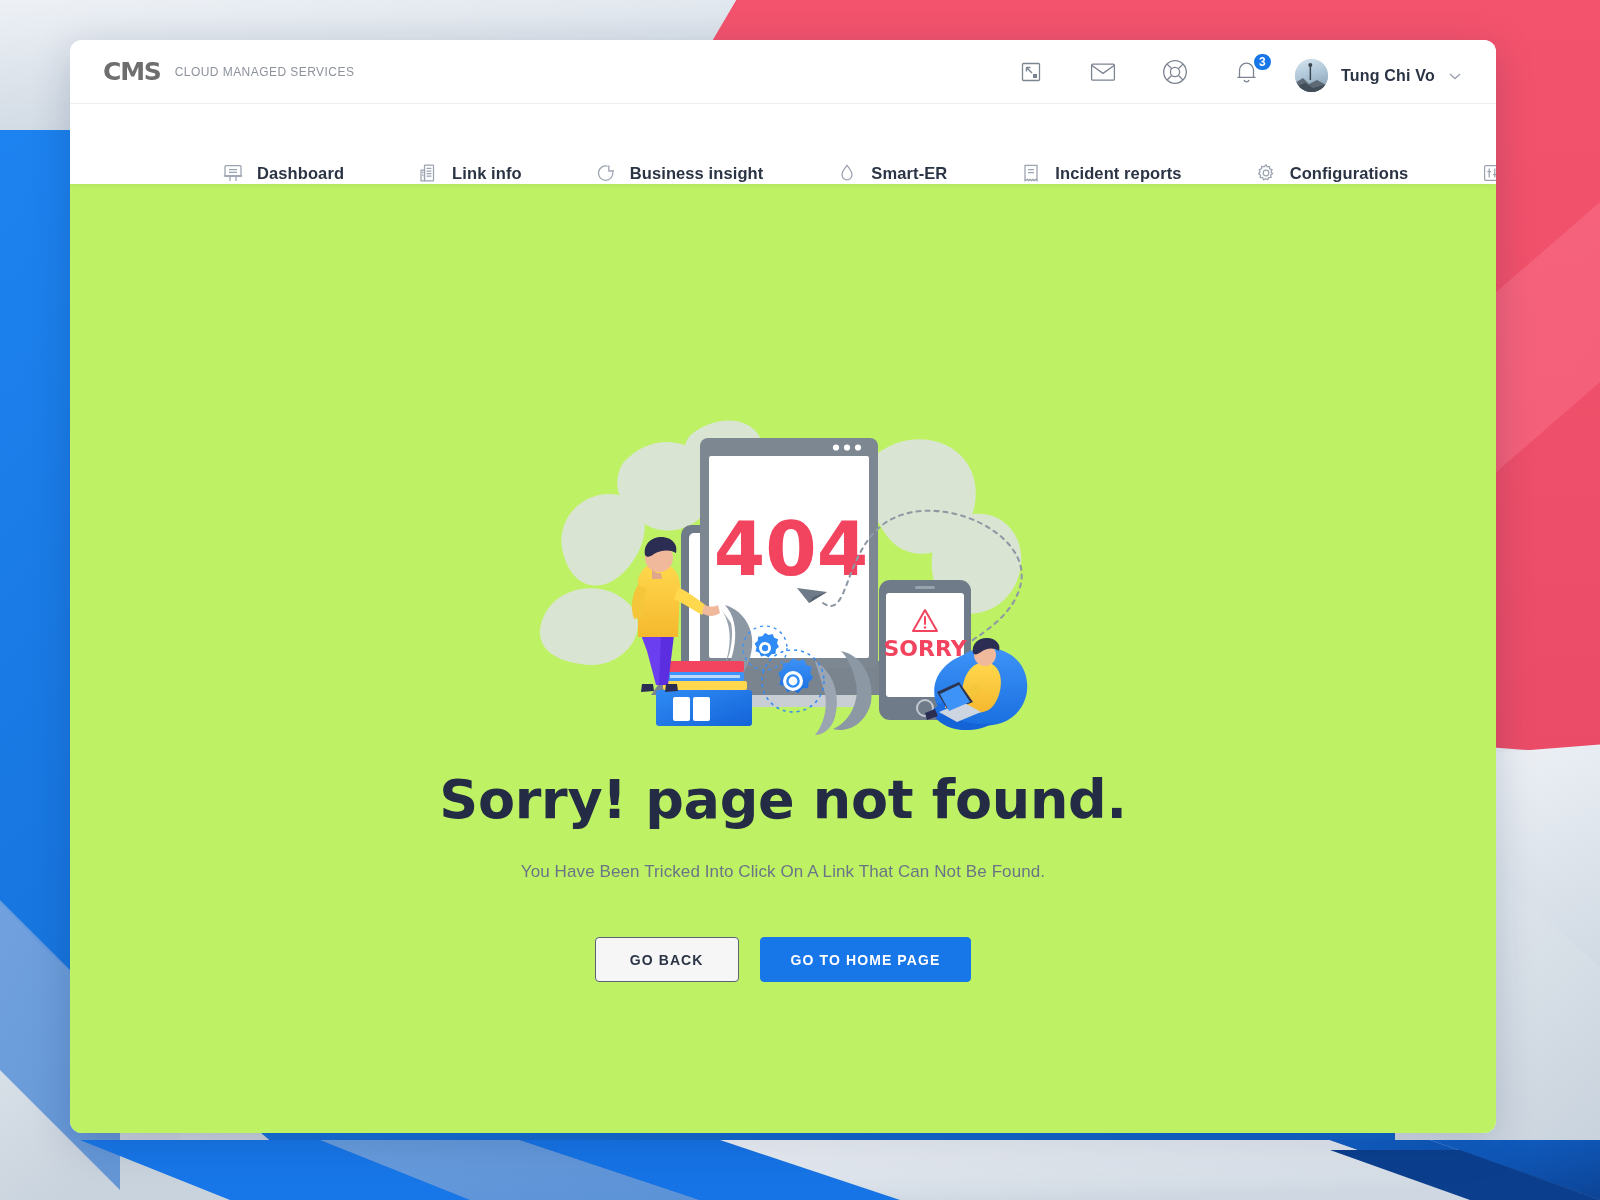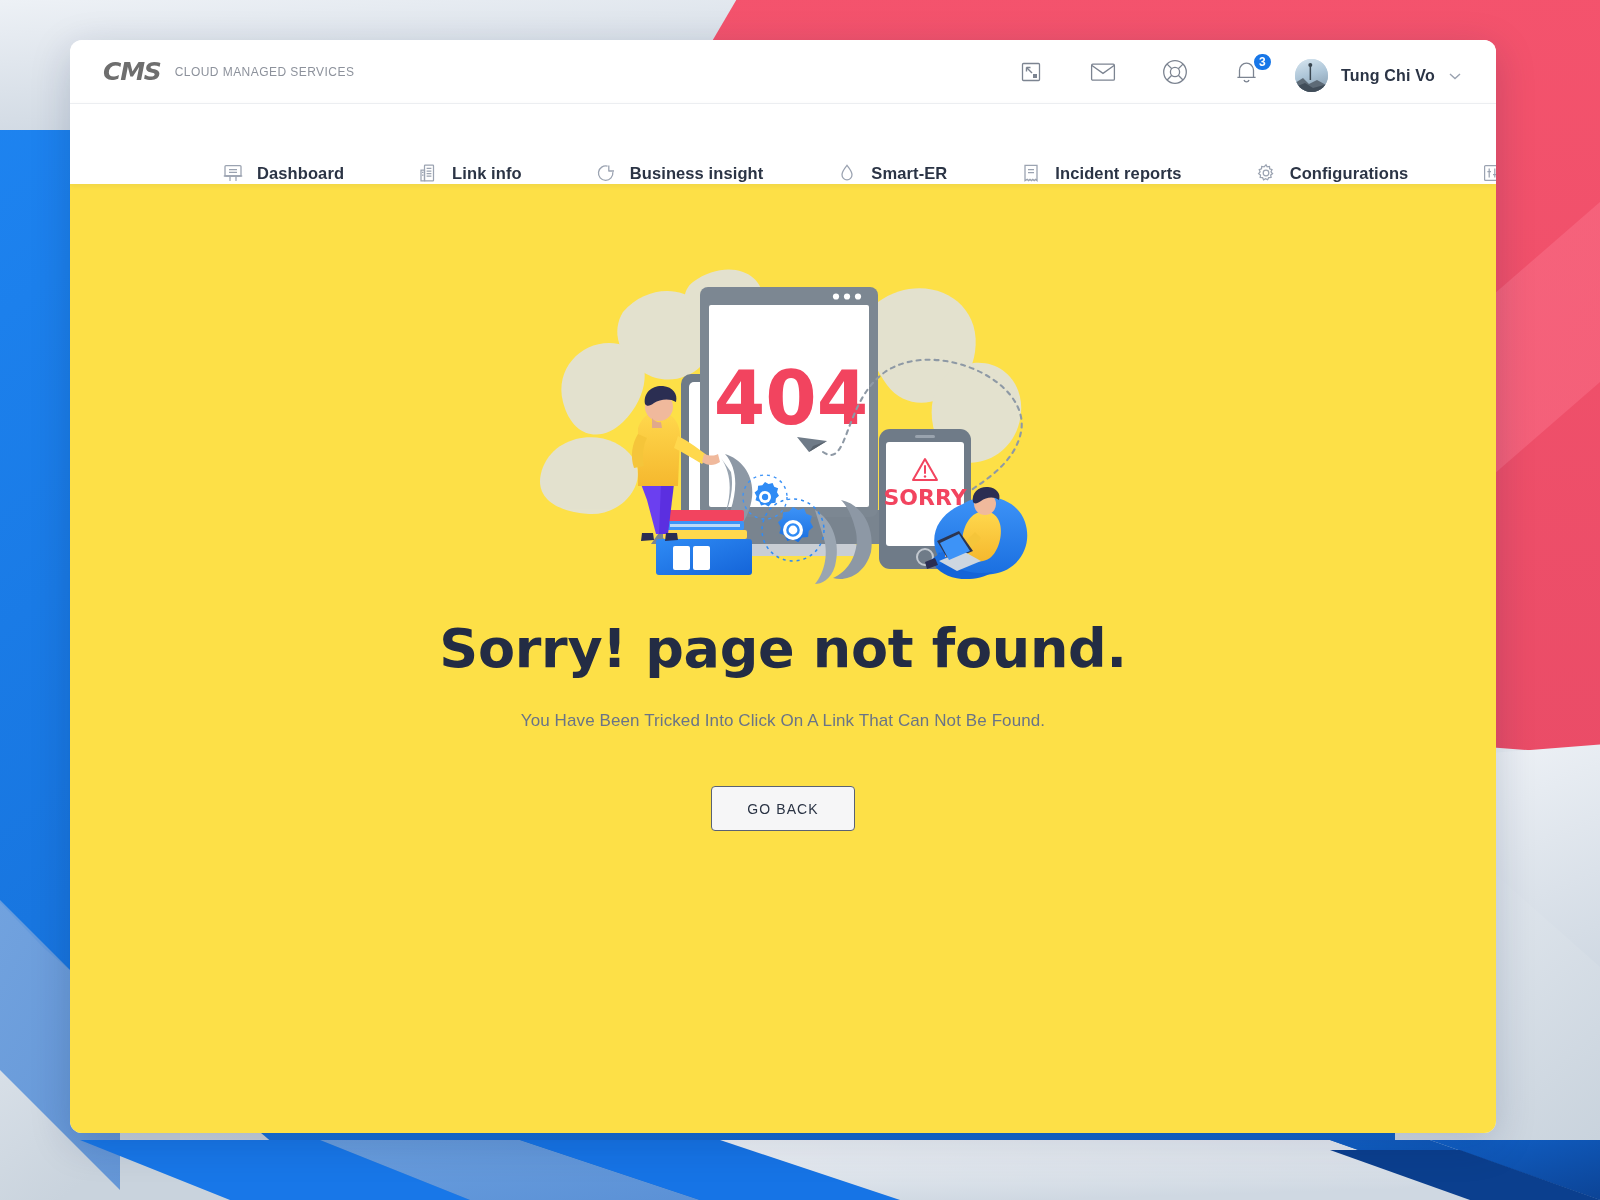"CMS" .brand-logo { font-style: italic -> none }
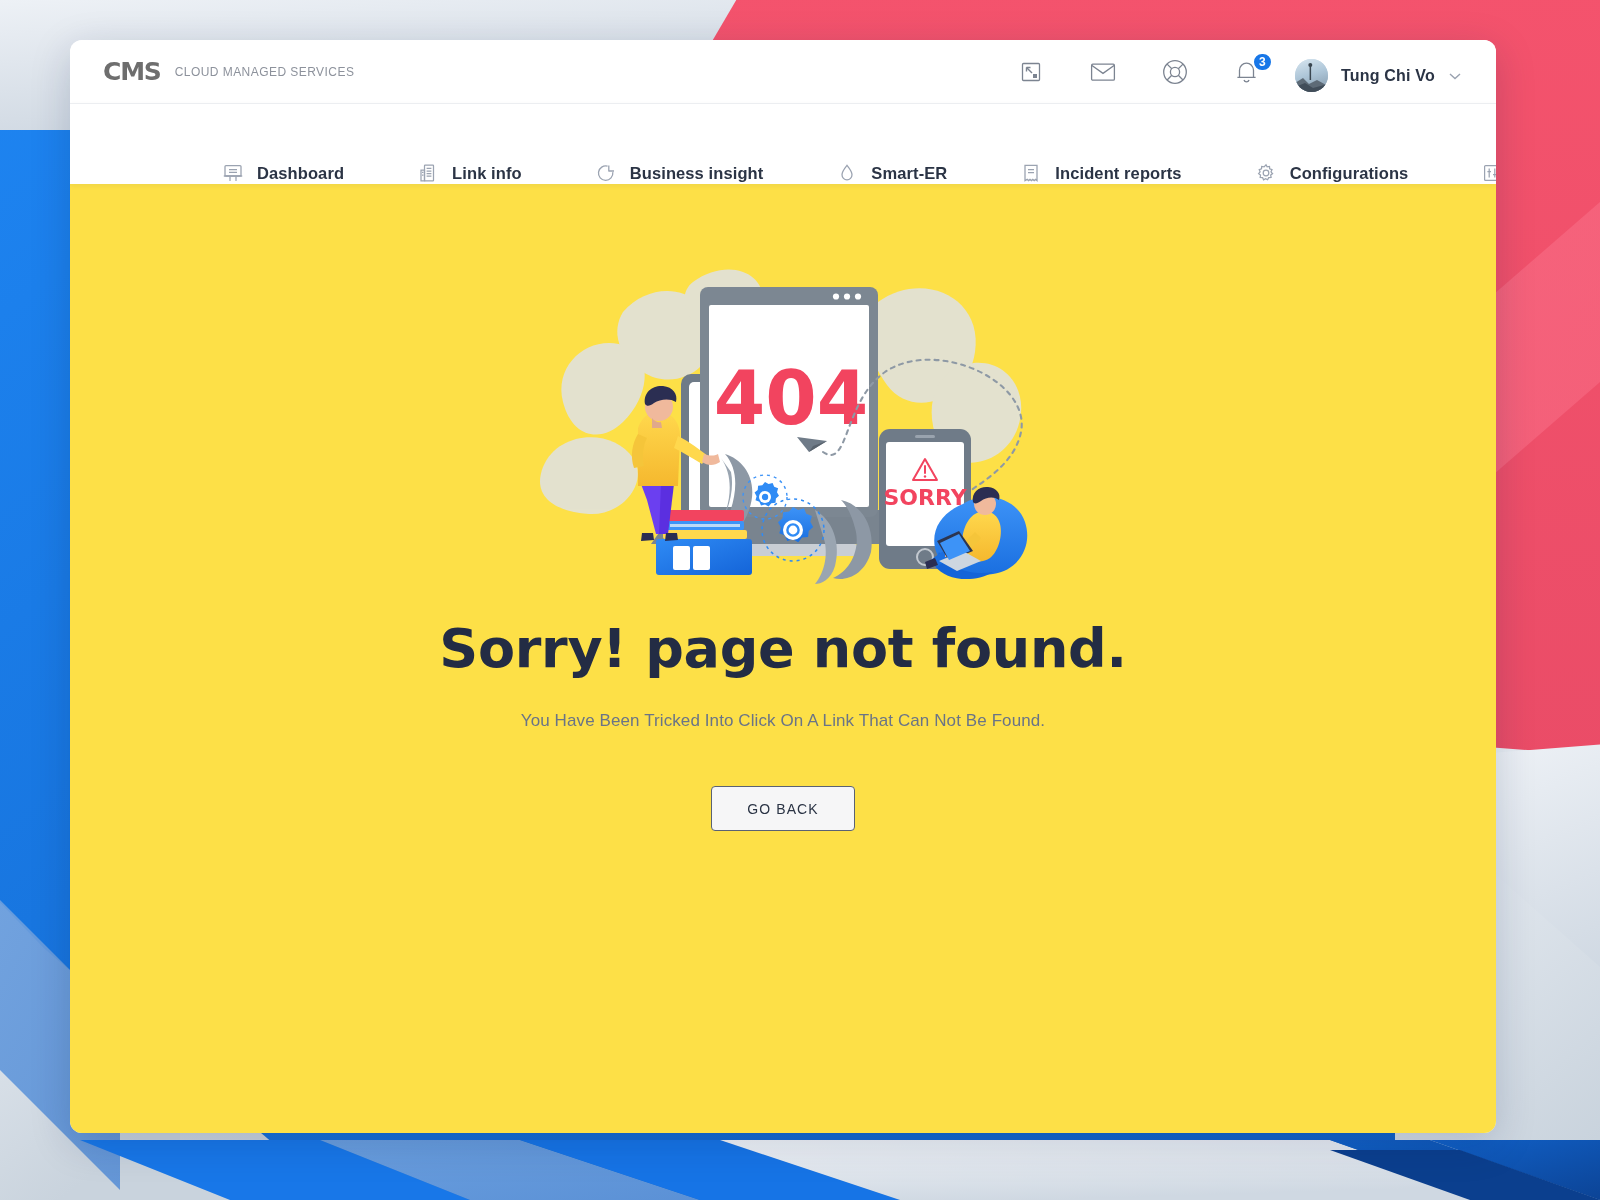"404" .content { background: #fde047 -> #bef264; justify-content: none -> center }
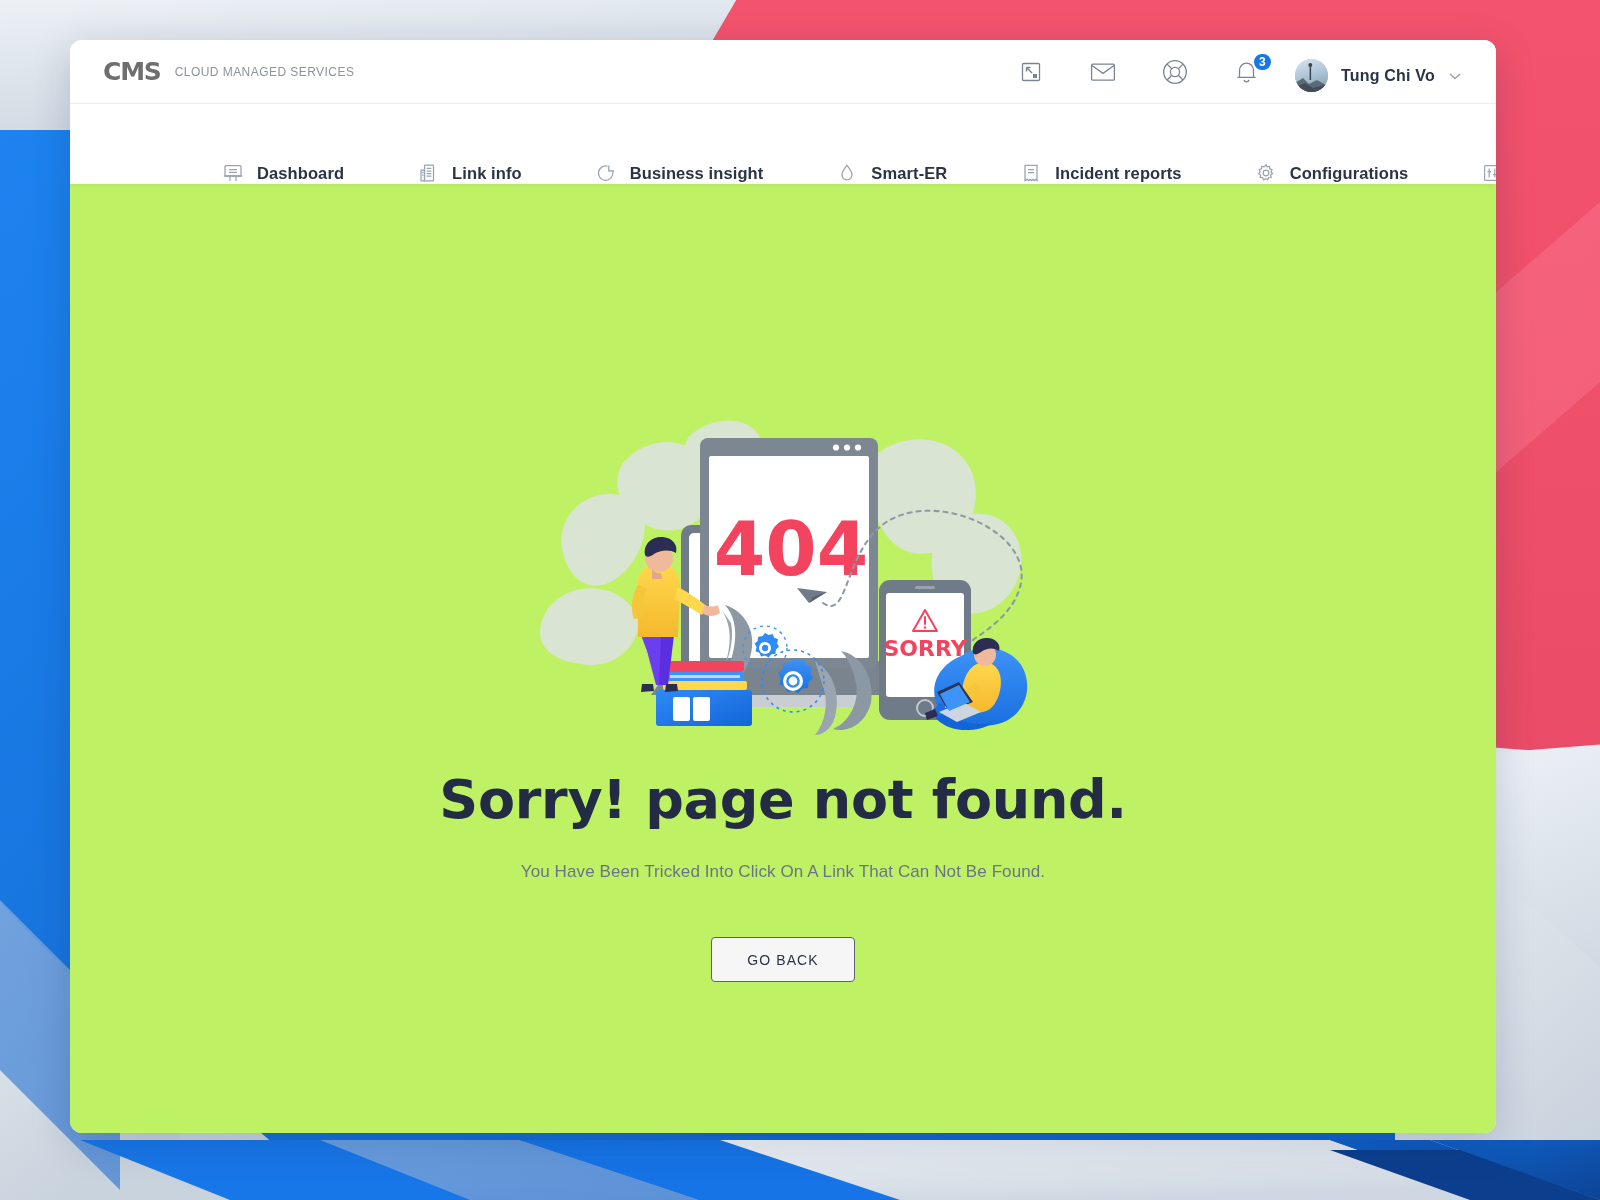"GO BACK" .btn { font-weight: 400 -> 700 }
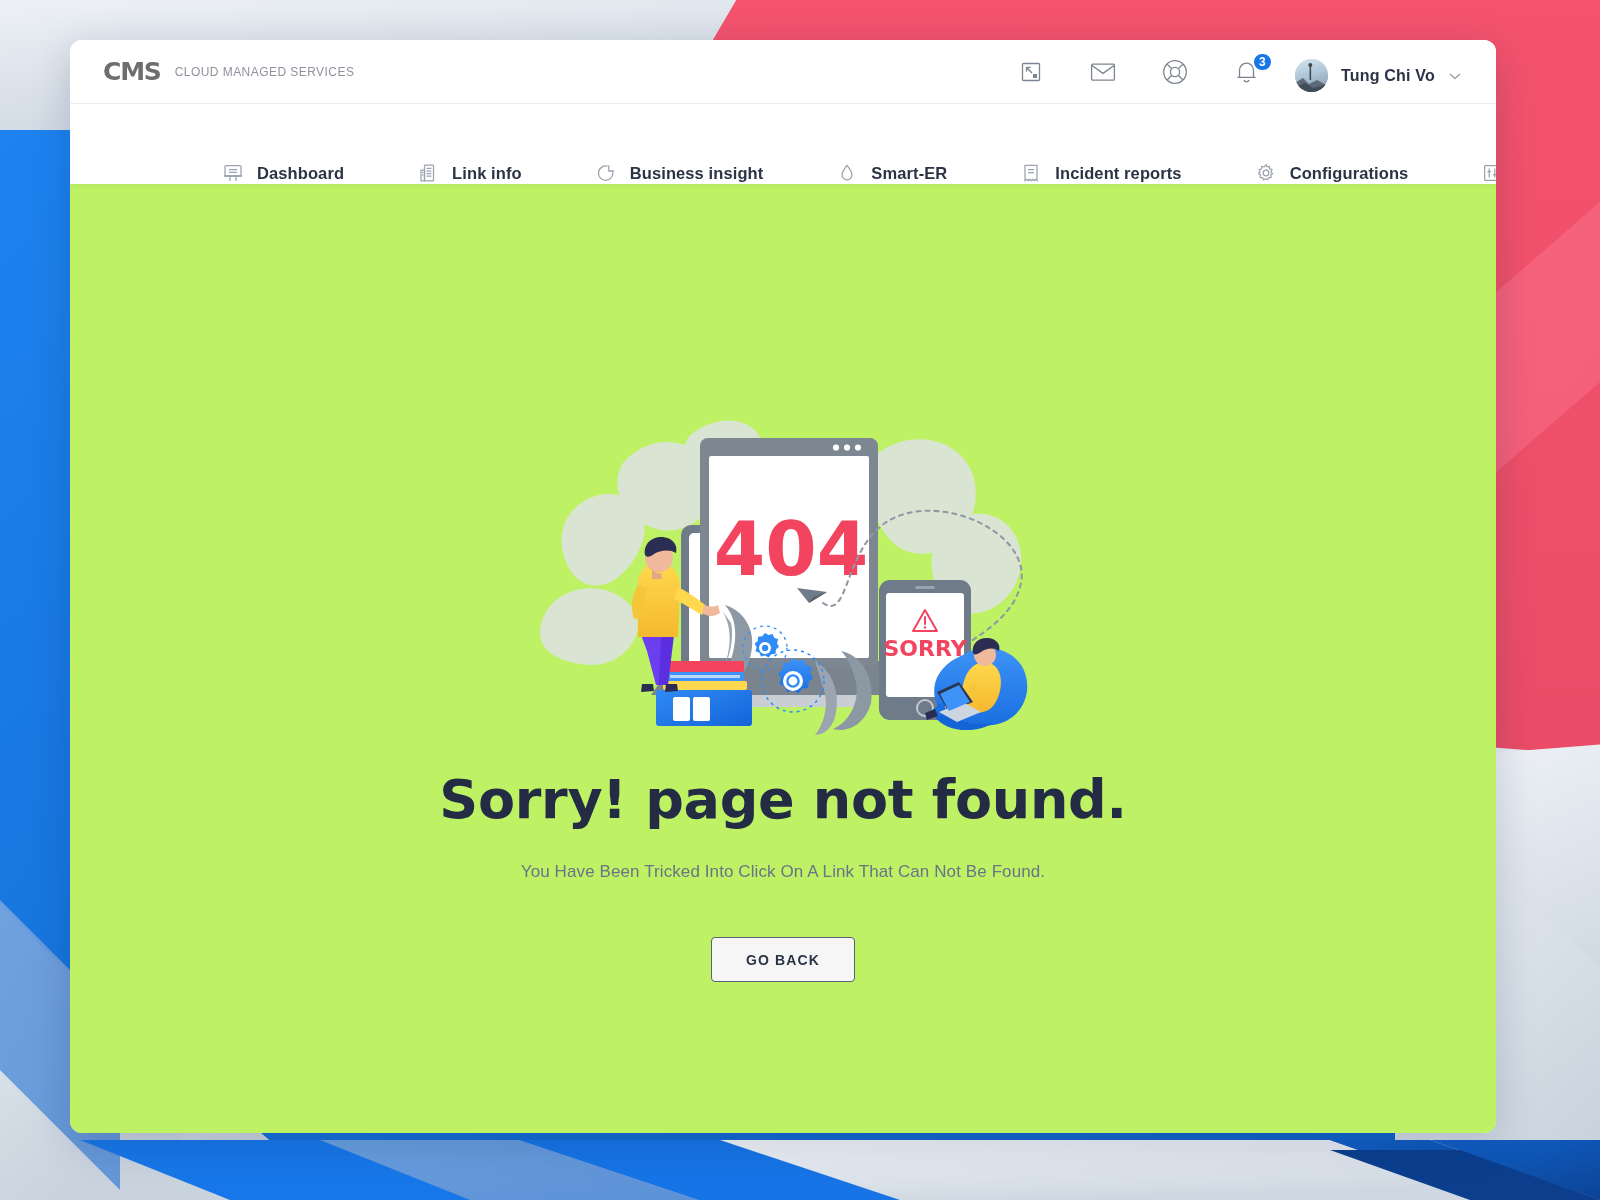"GO TO HOME PAGE" div.btn { html: none -> <div>GO TO HOME PAGE</div> }
